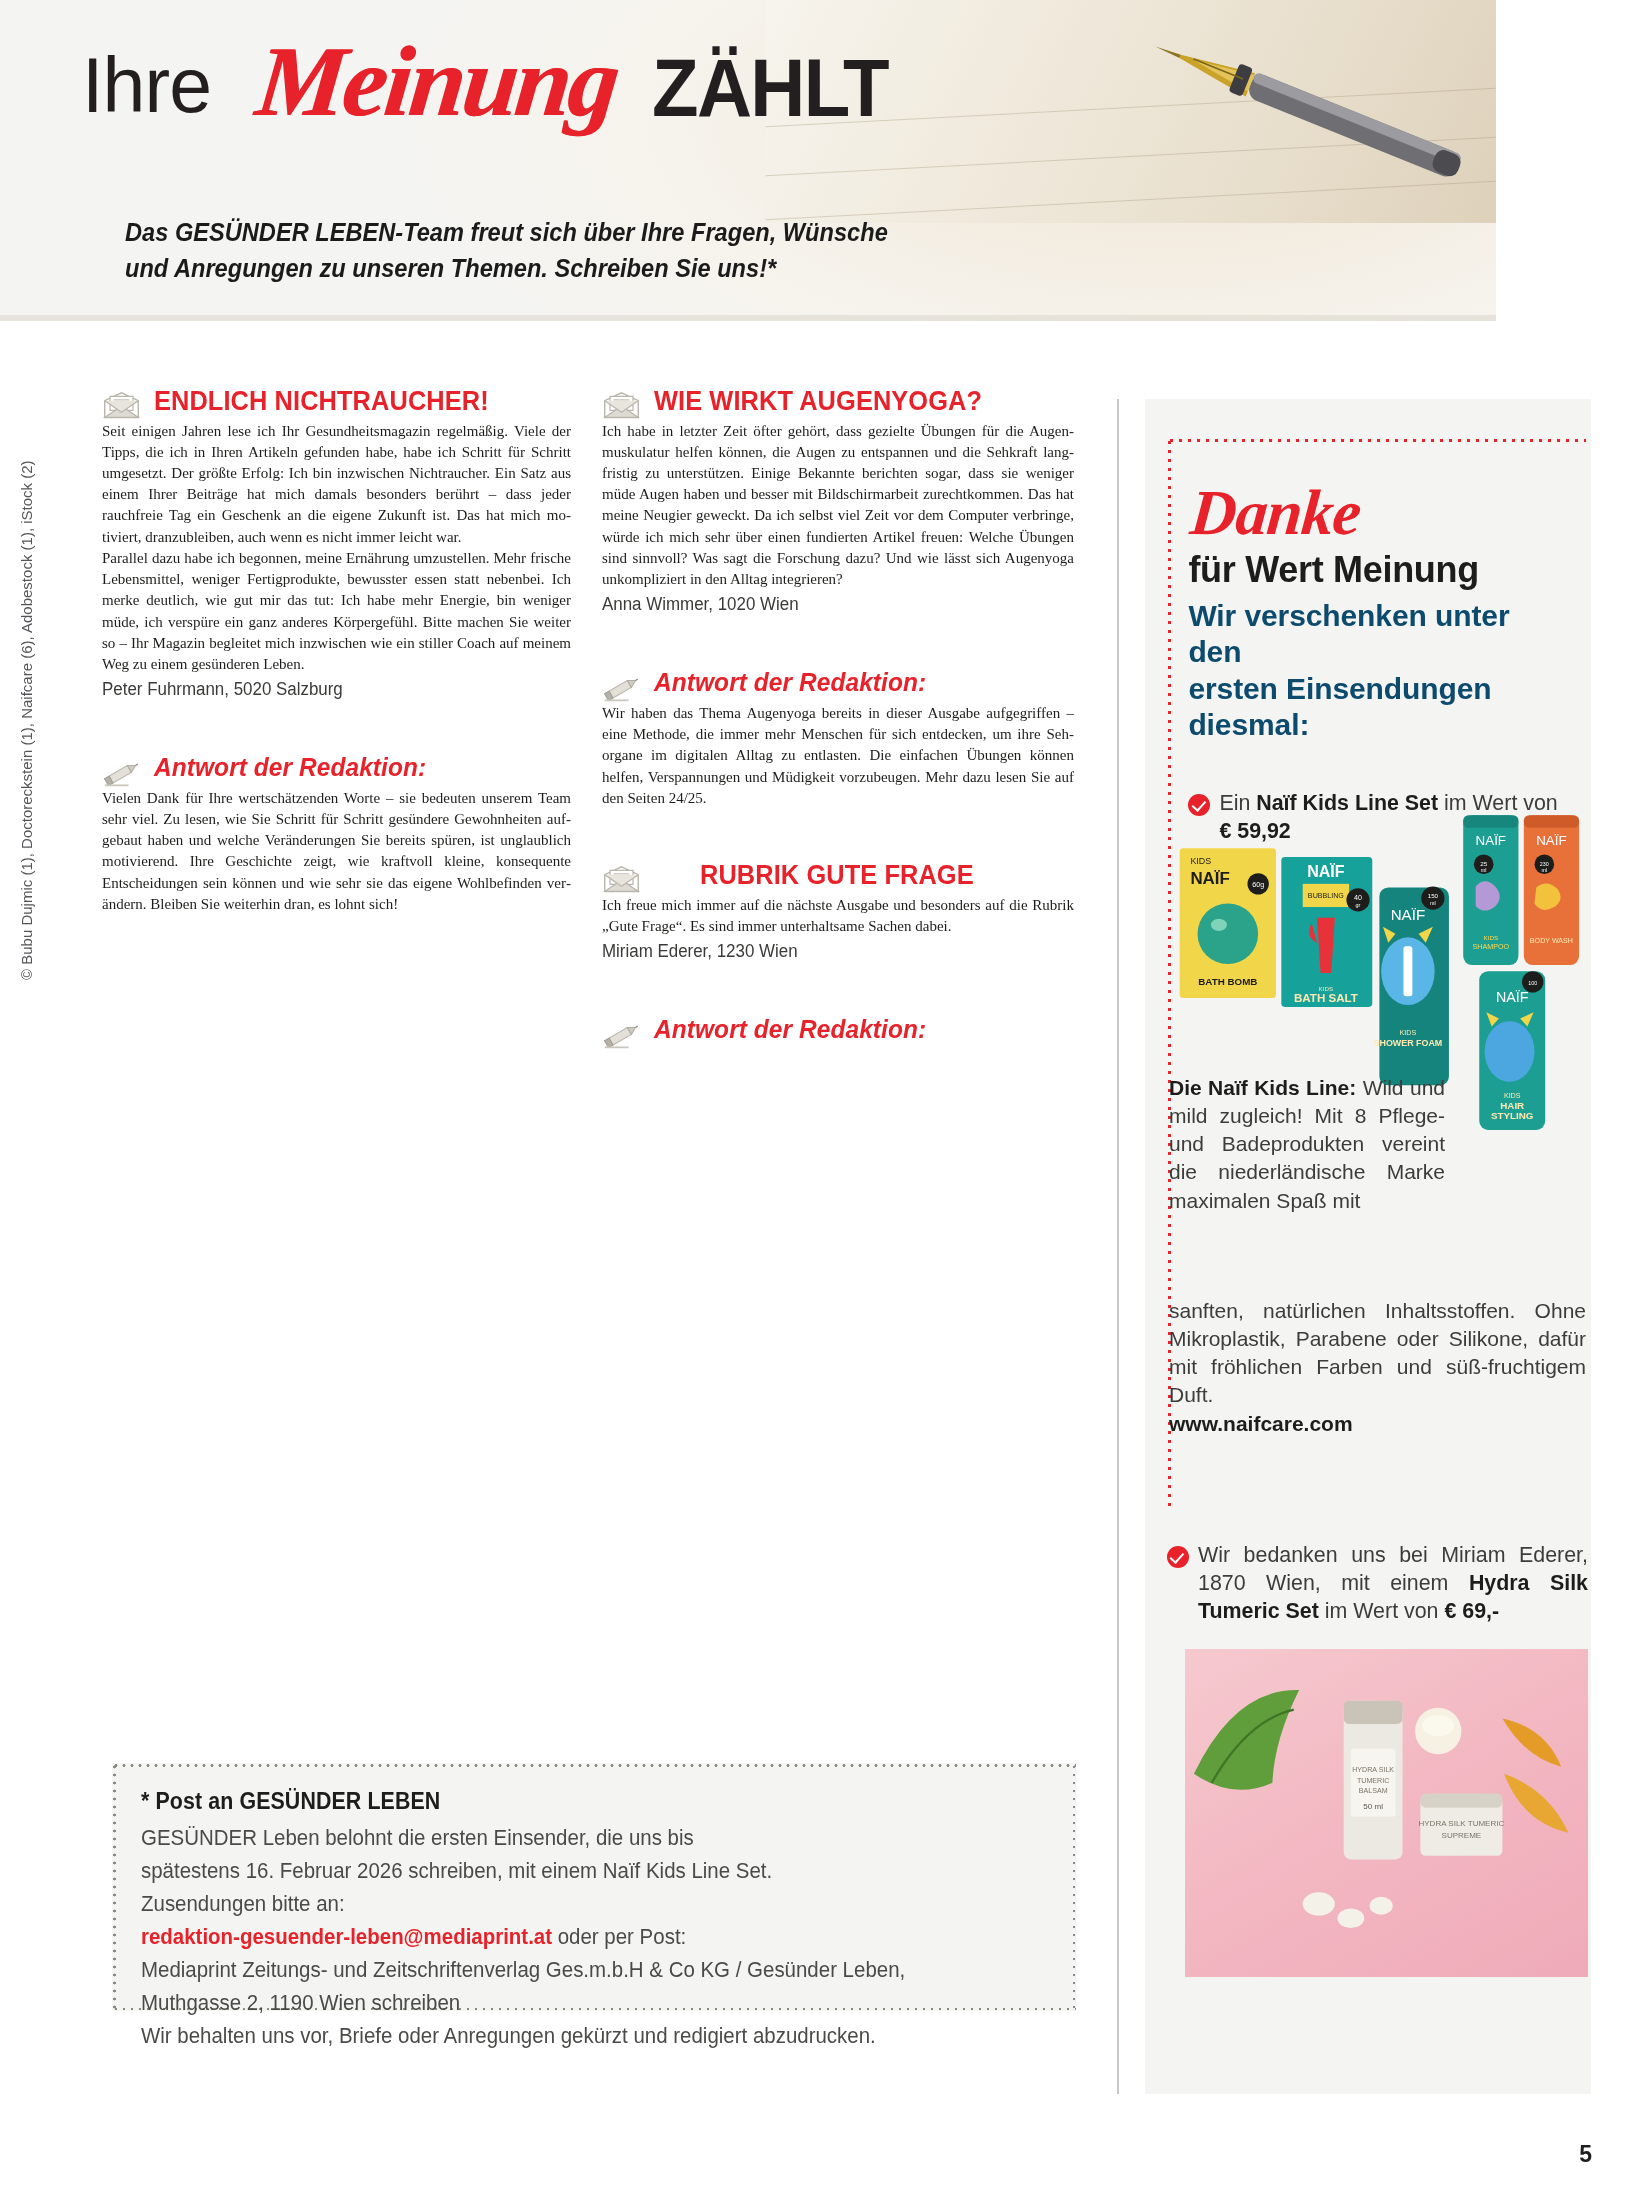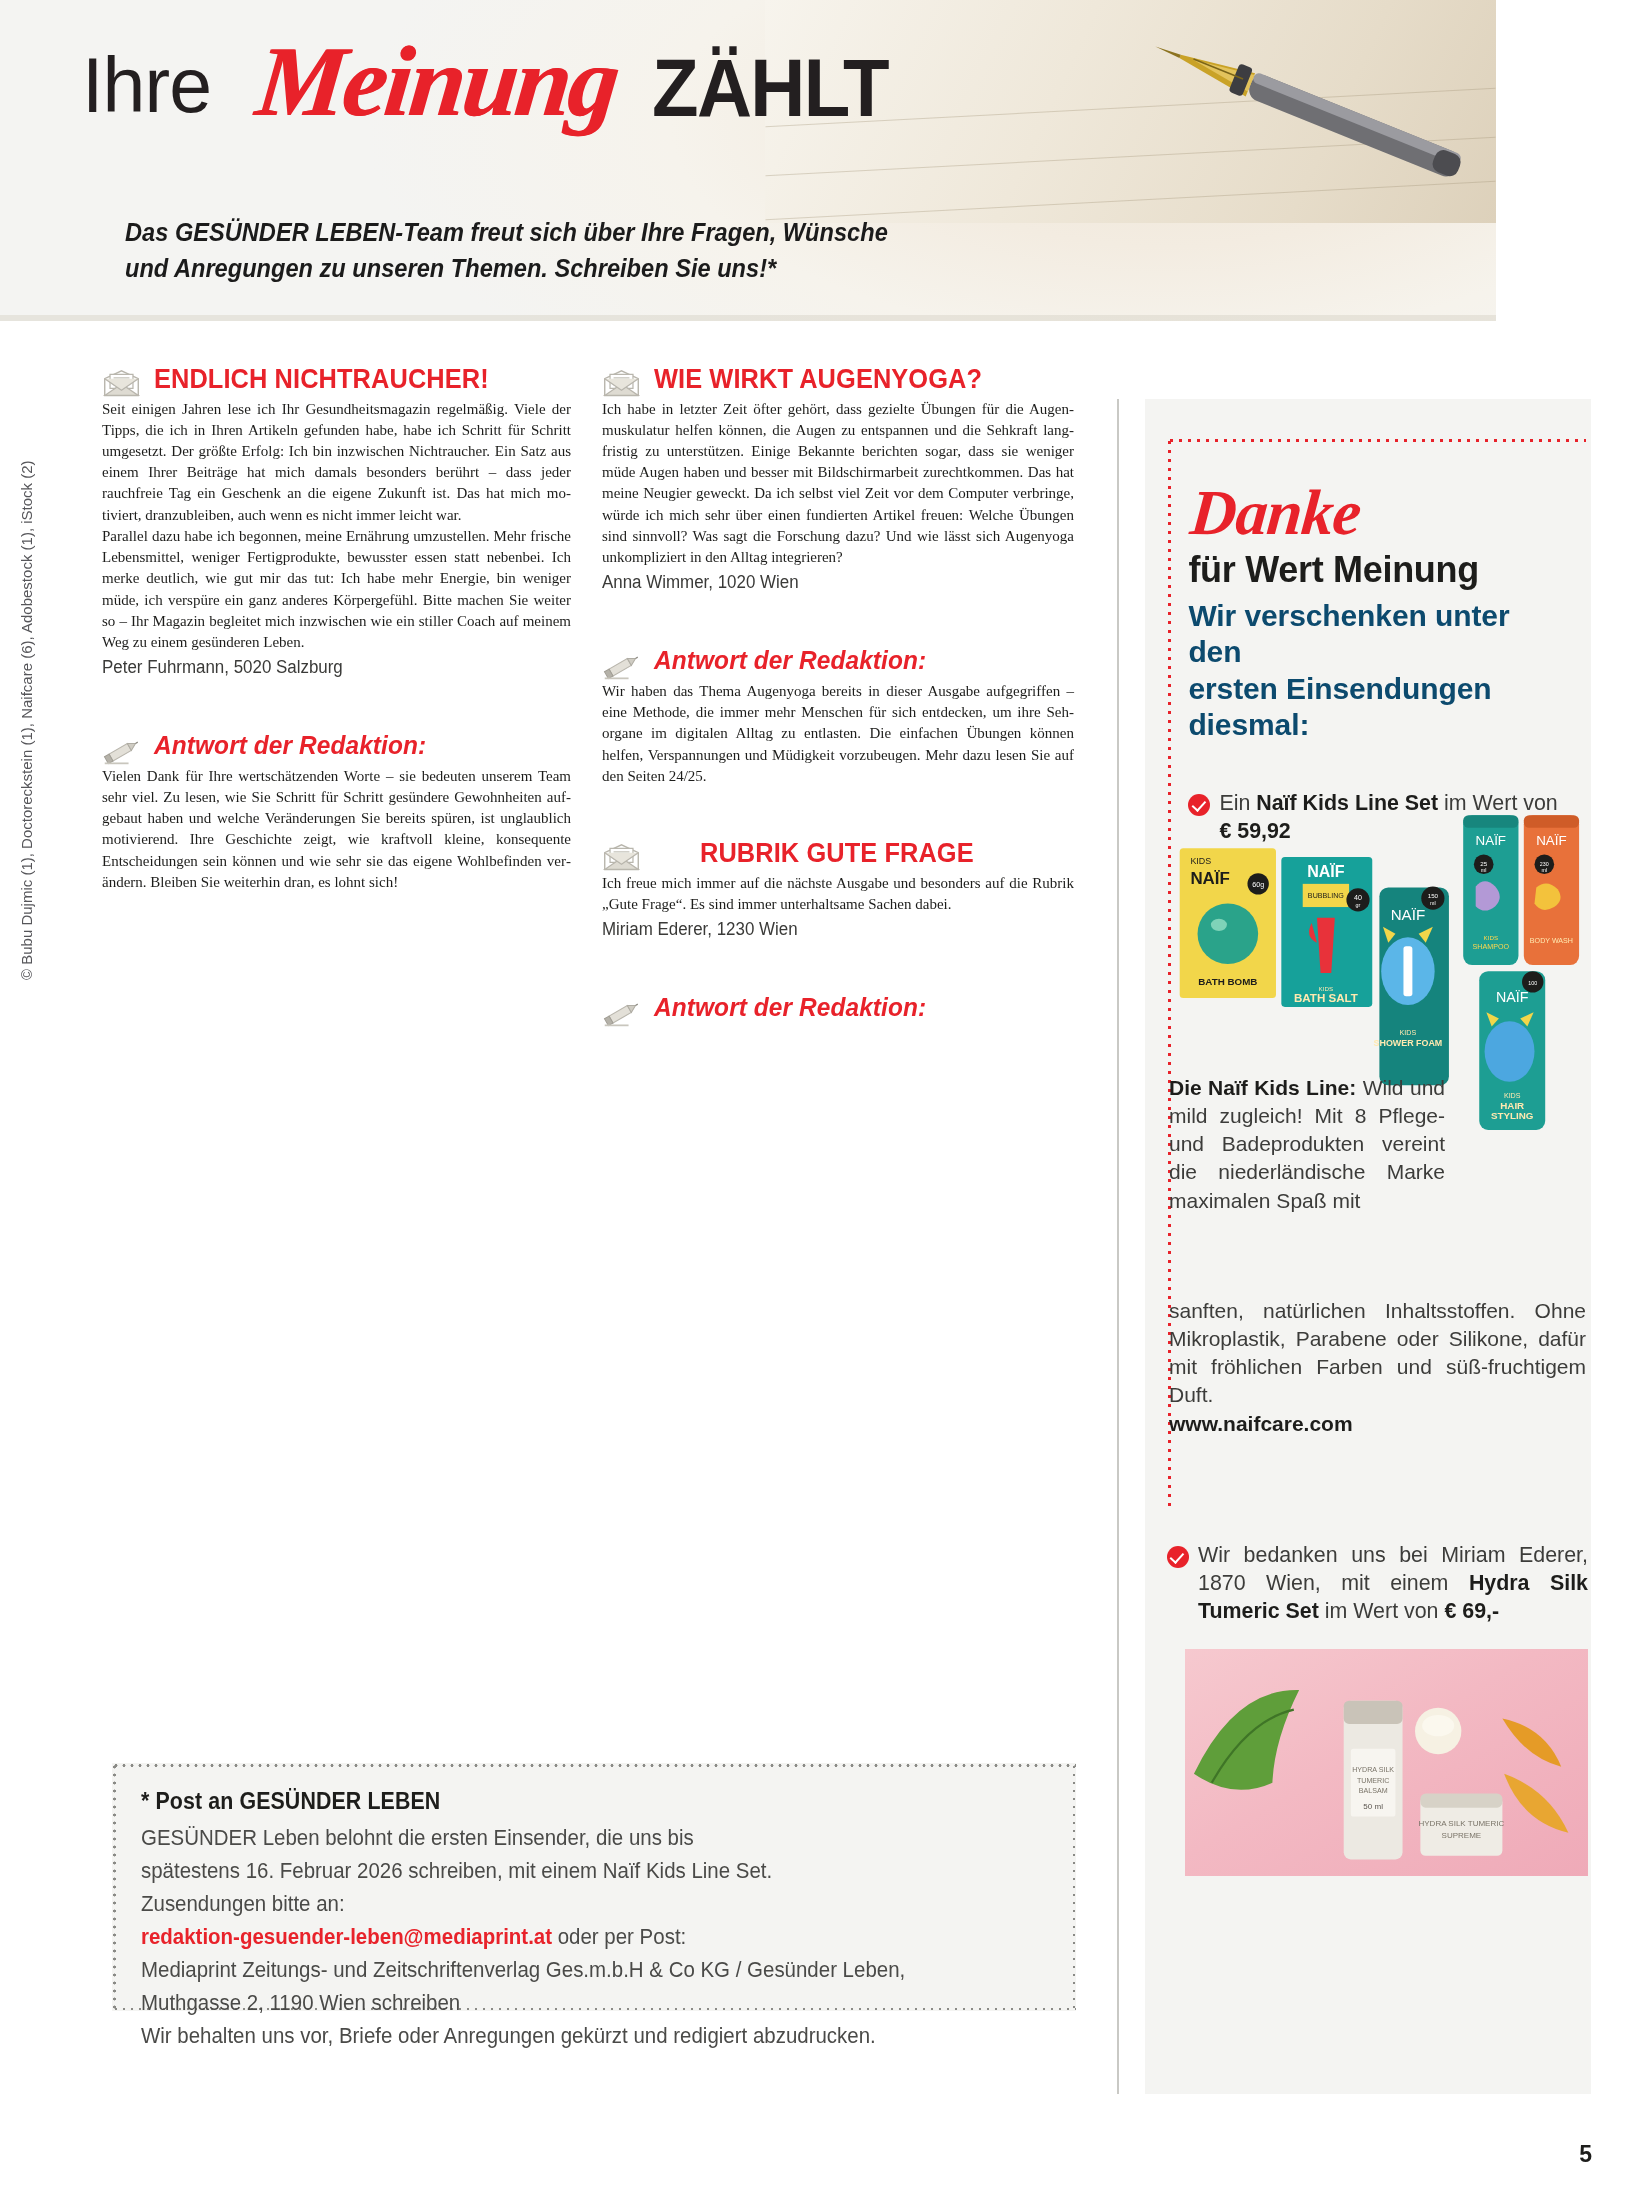"ENDLICH NICHTRAUCHER!" .entry-head.first { padding-top: 44px -> 66px }
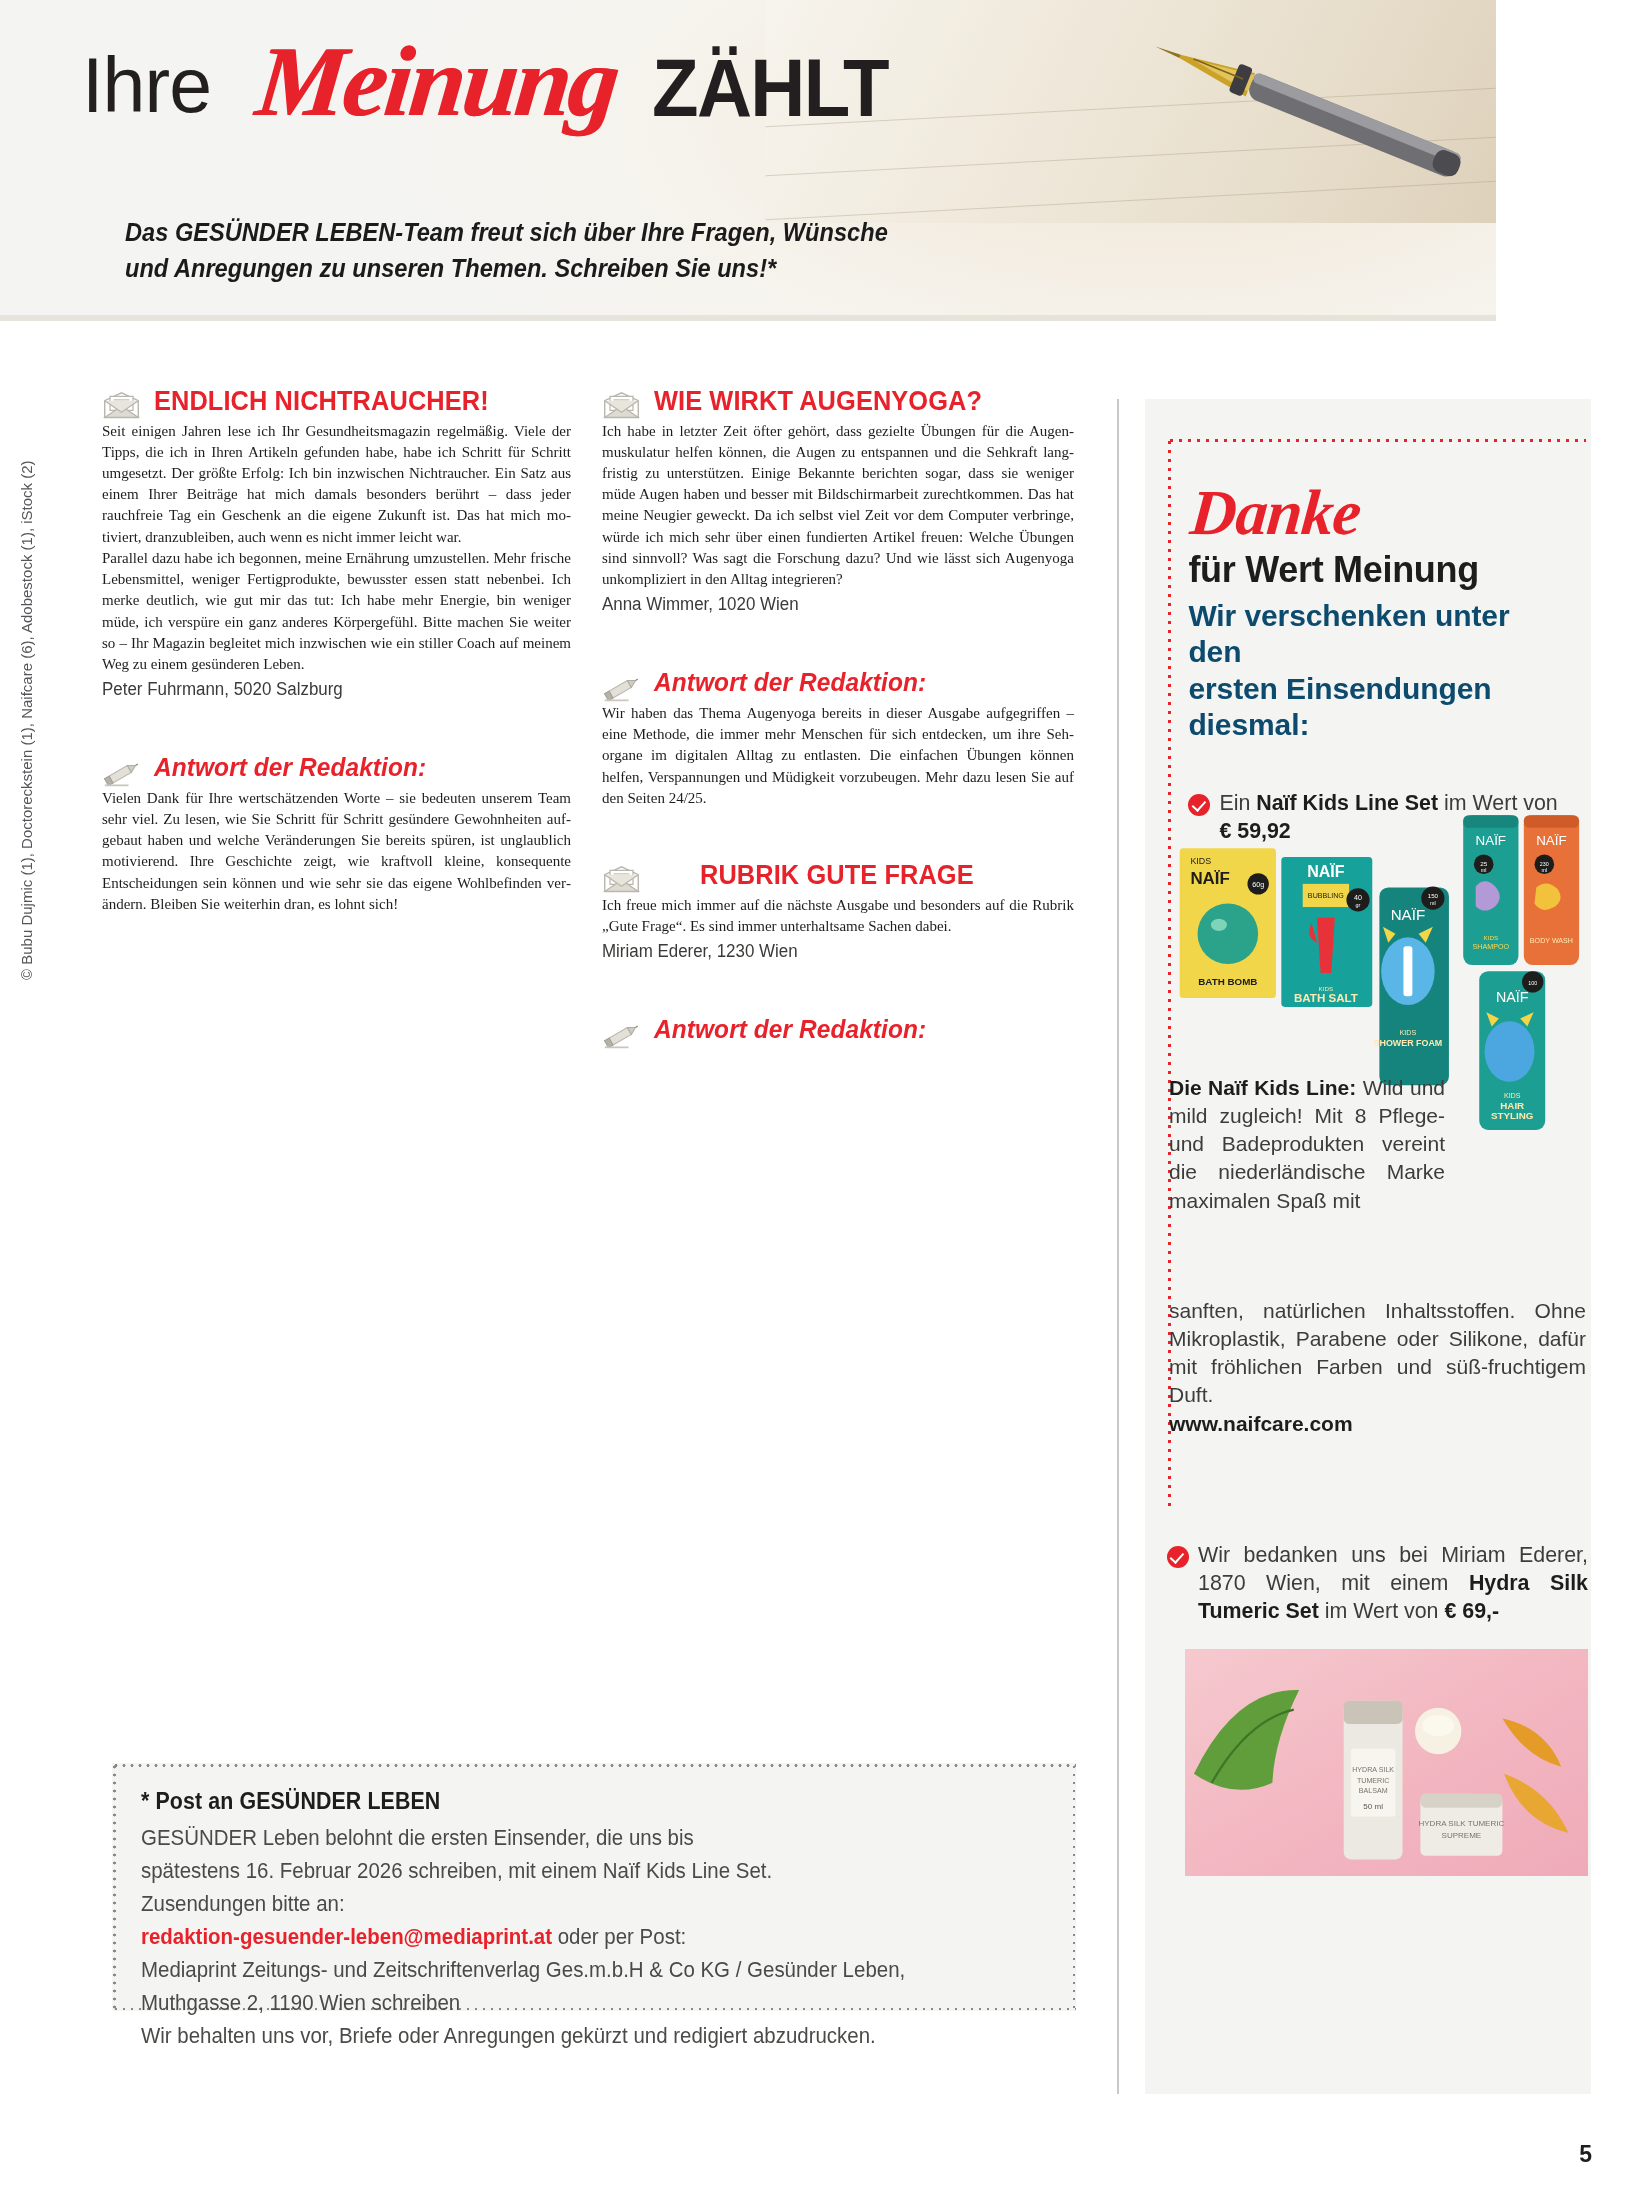"HYDRA SILK" .hydra-photo { height: 227px -> 328px }
